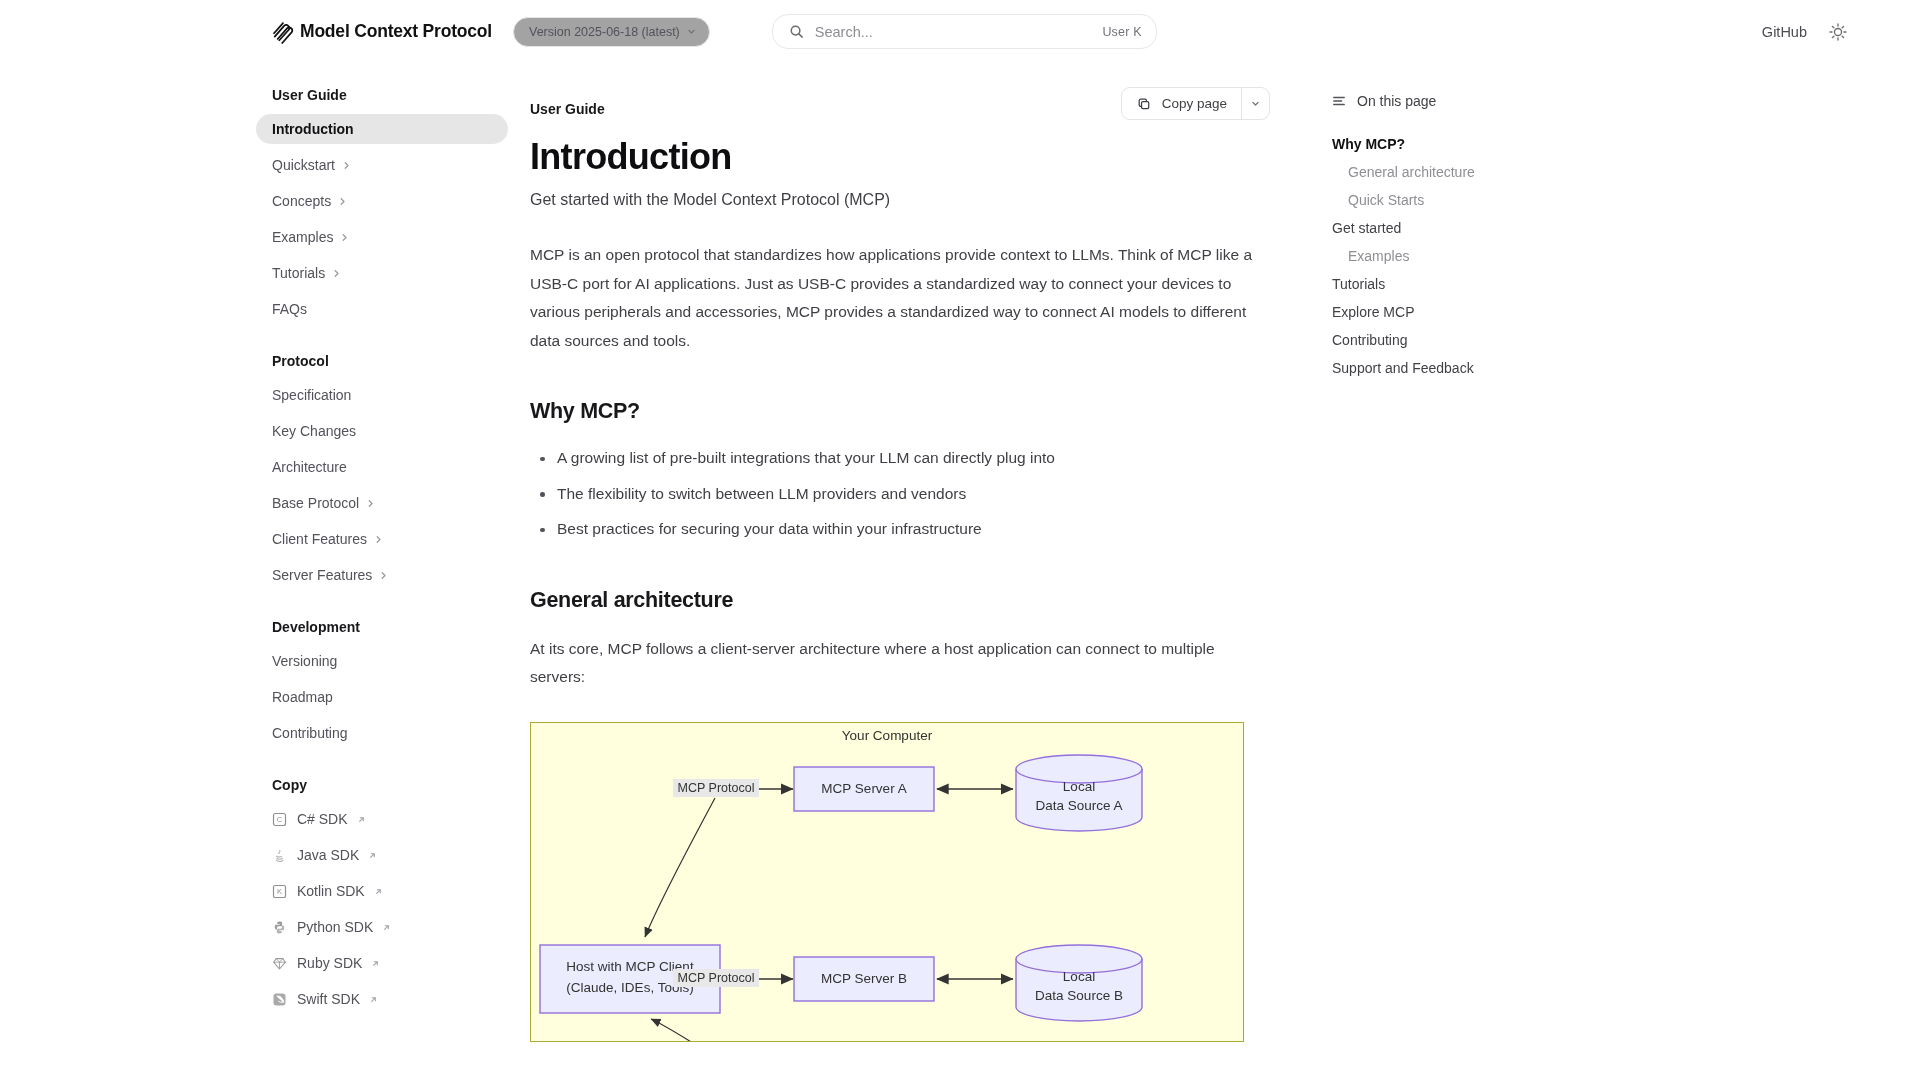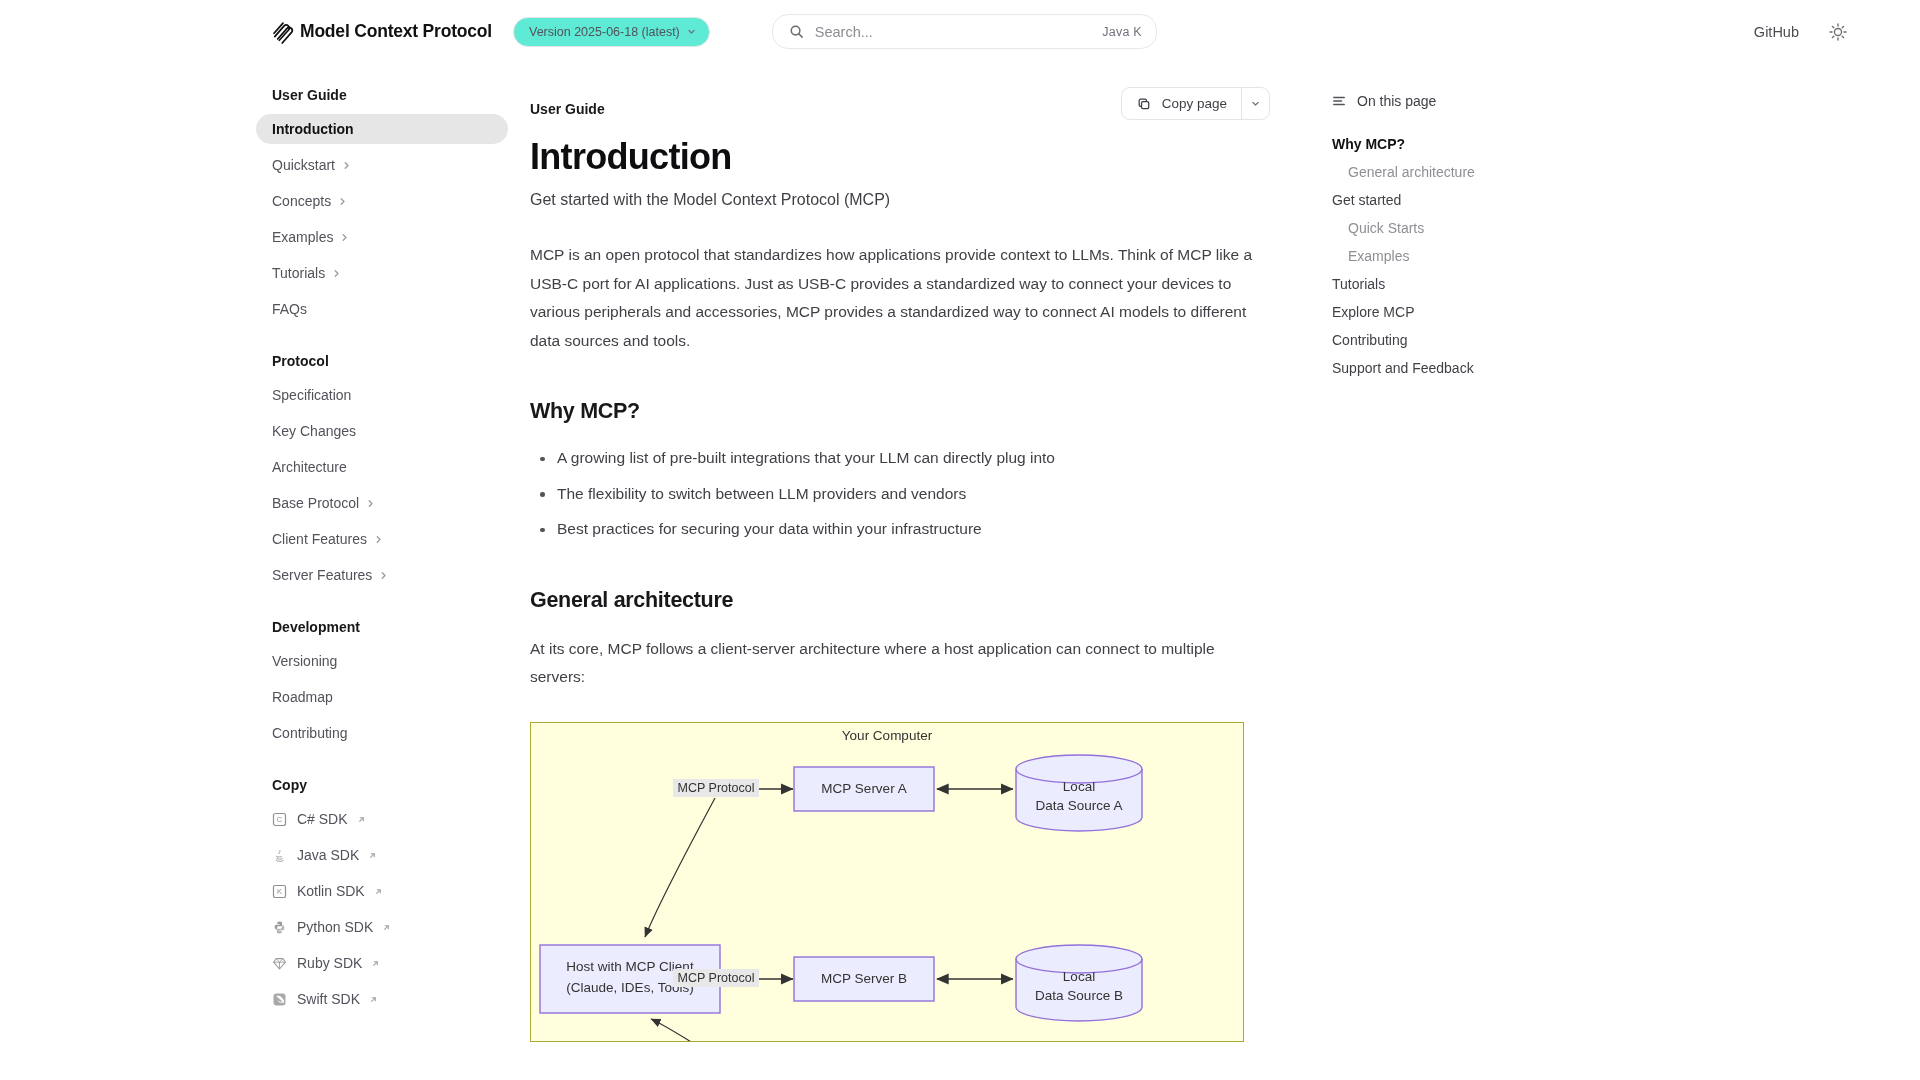"Version 2025-06-18 (latest)" .version-pill { background: #5eead4 -> #a3a3a3 }
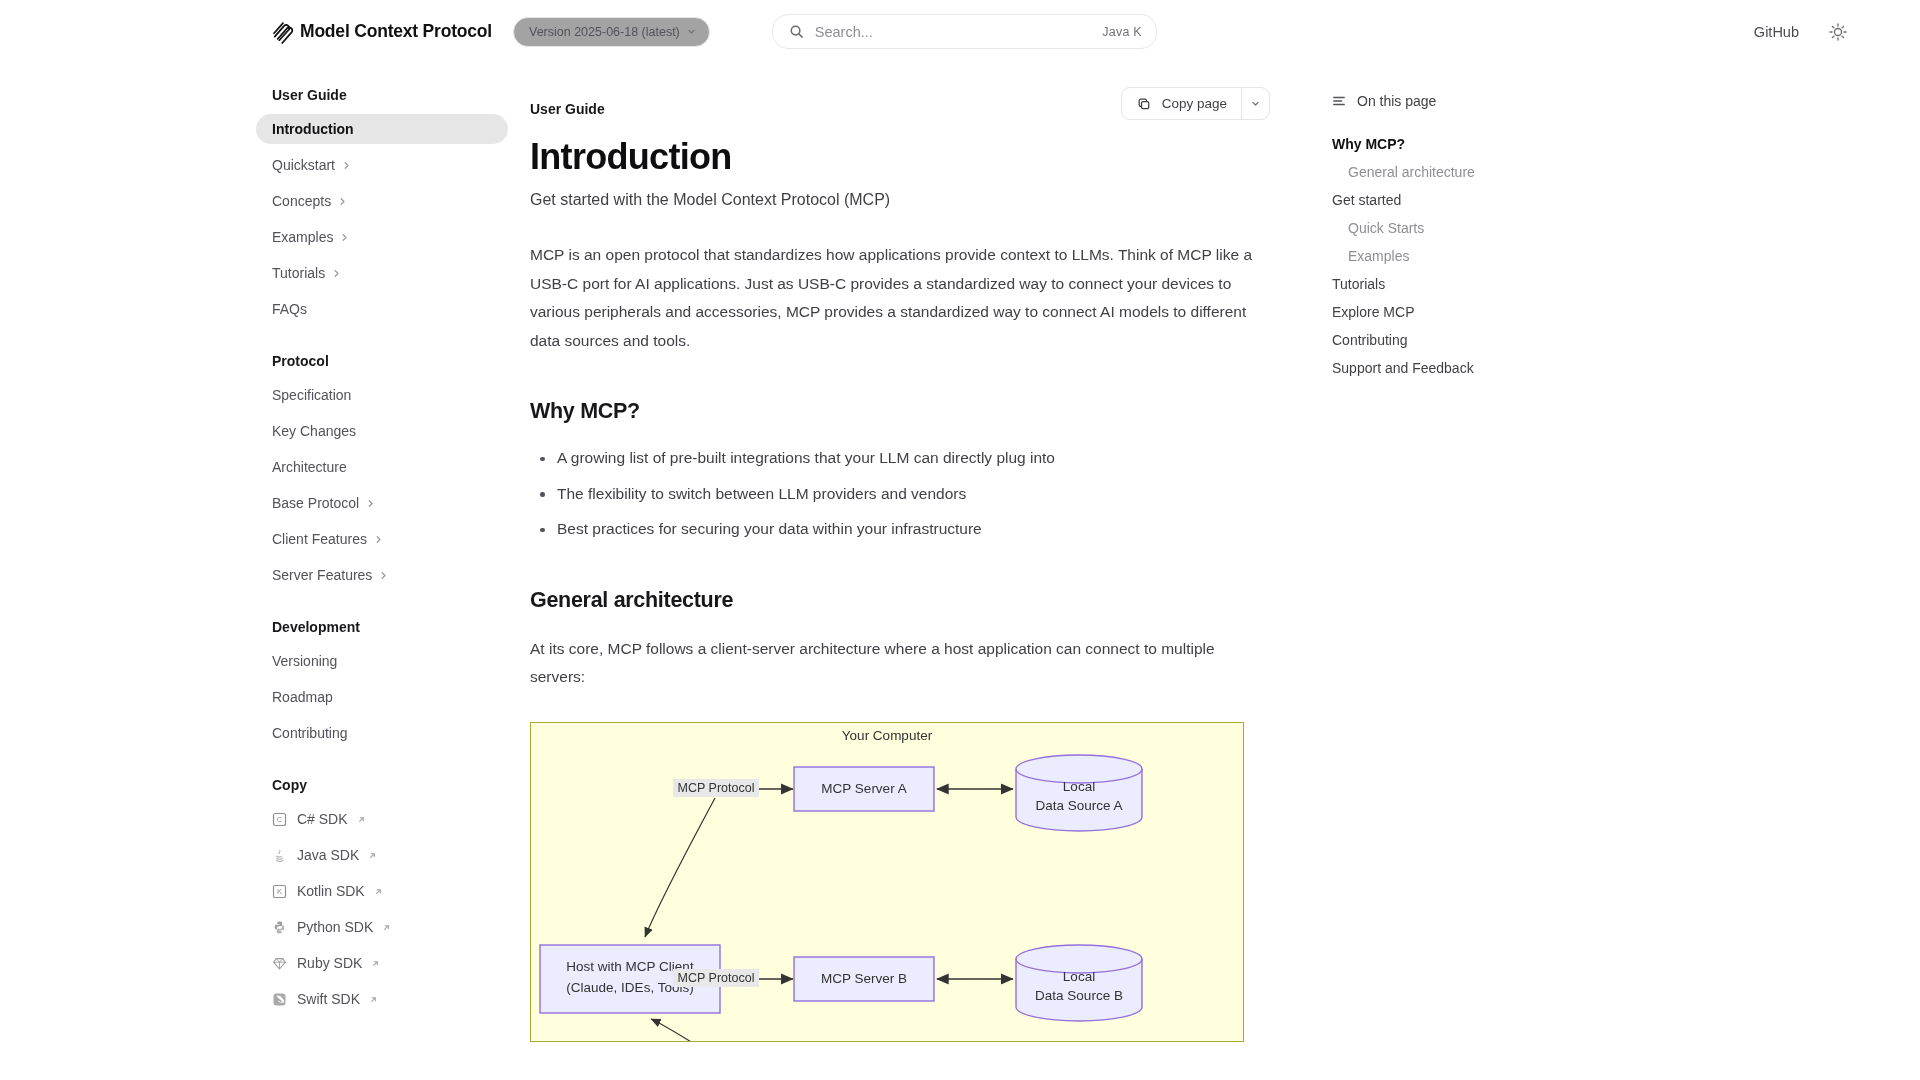"Java K" span.search-kbd { text: Java -> User }
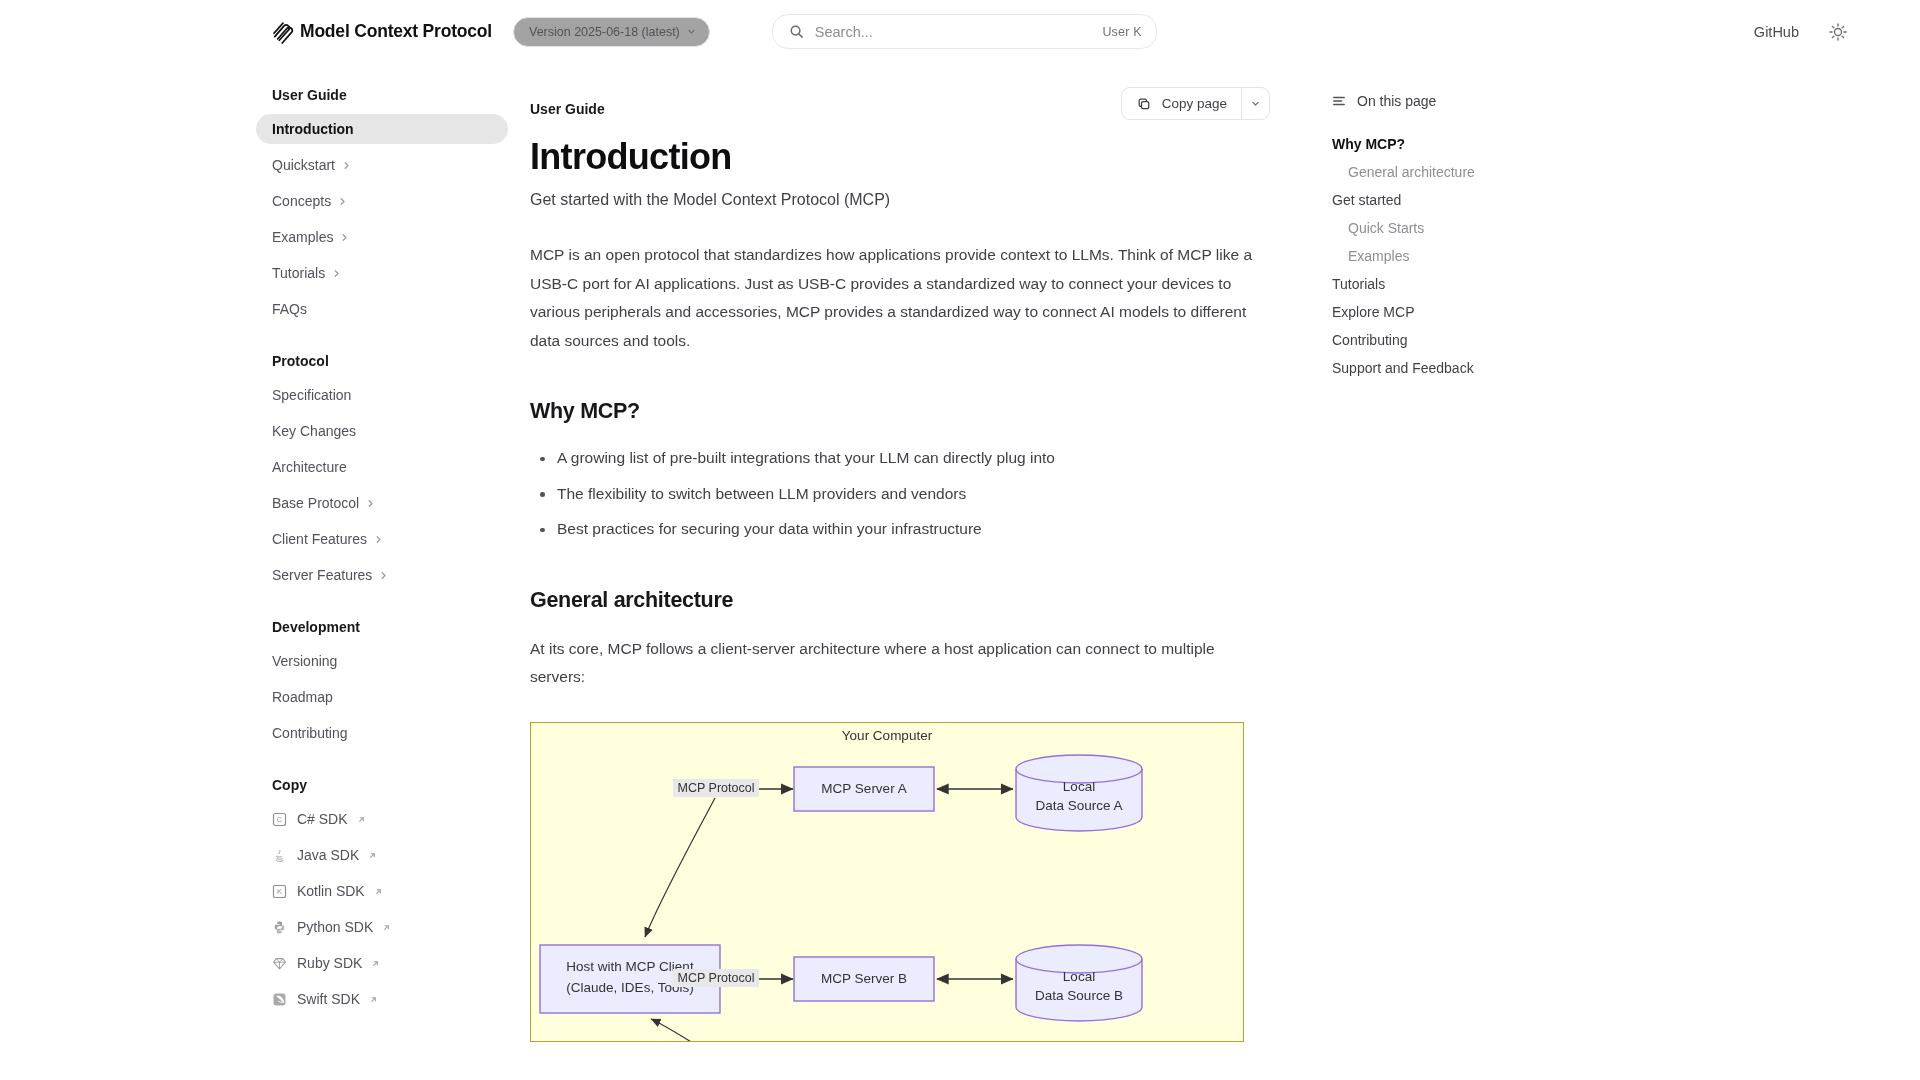"GitHub" .header-right { gap: 29px -> 21px }
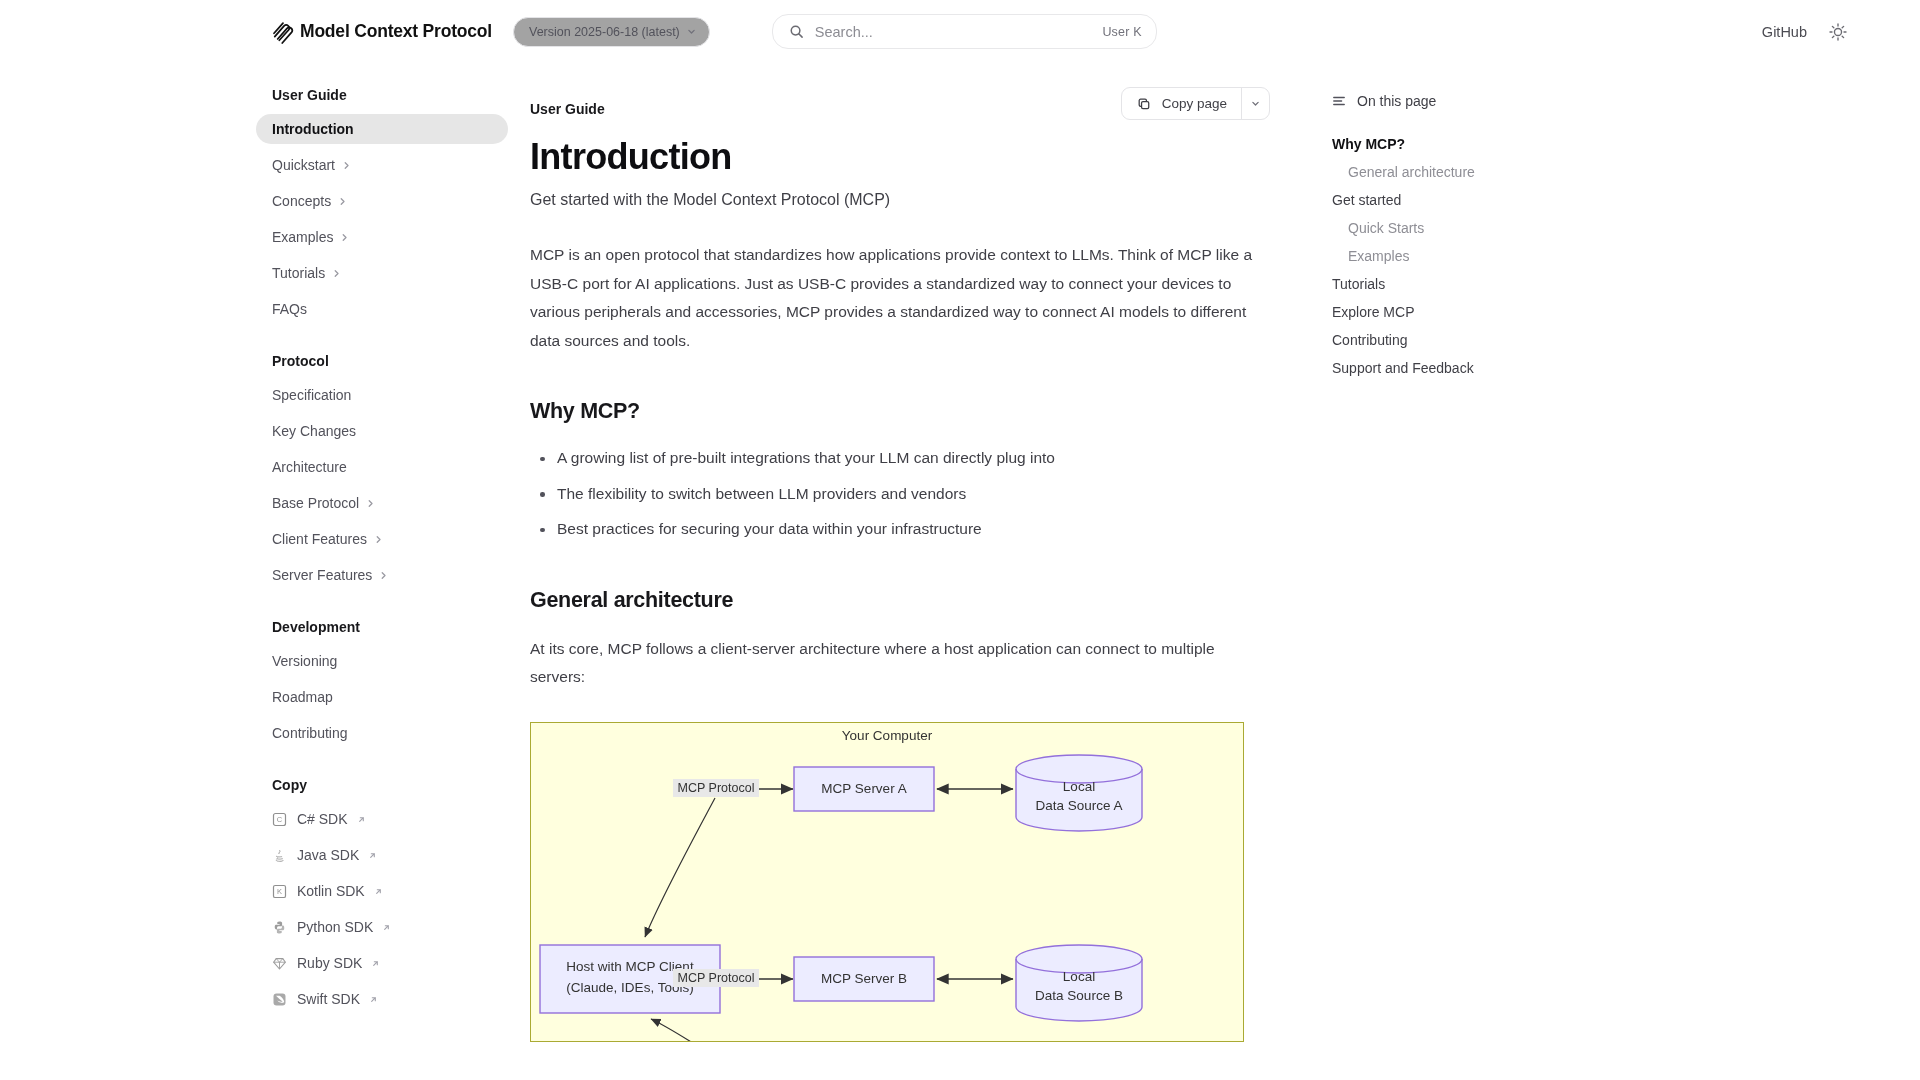"Get started" div.toc-item { order: before "Quick Starts" -> after "Quick Starts" }
